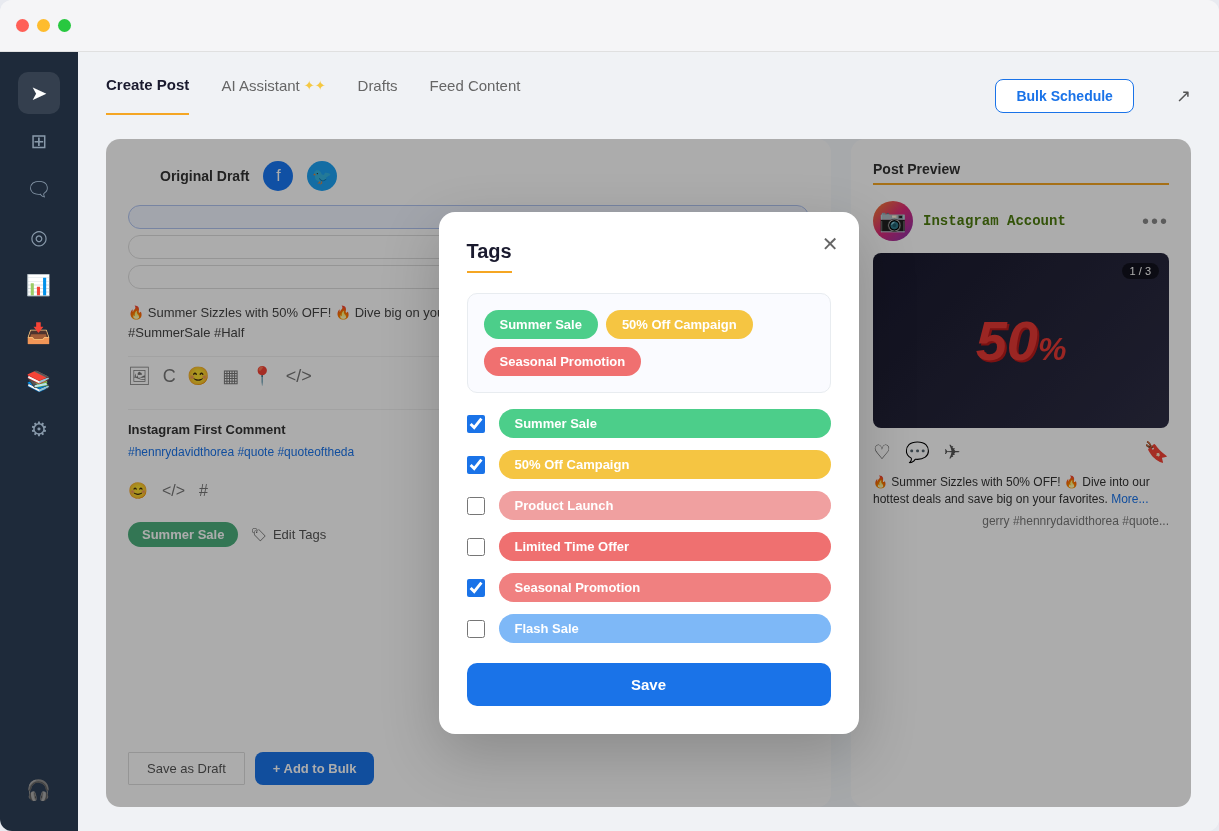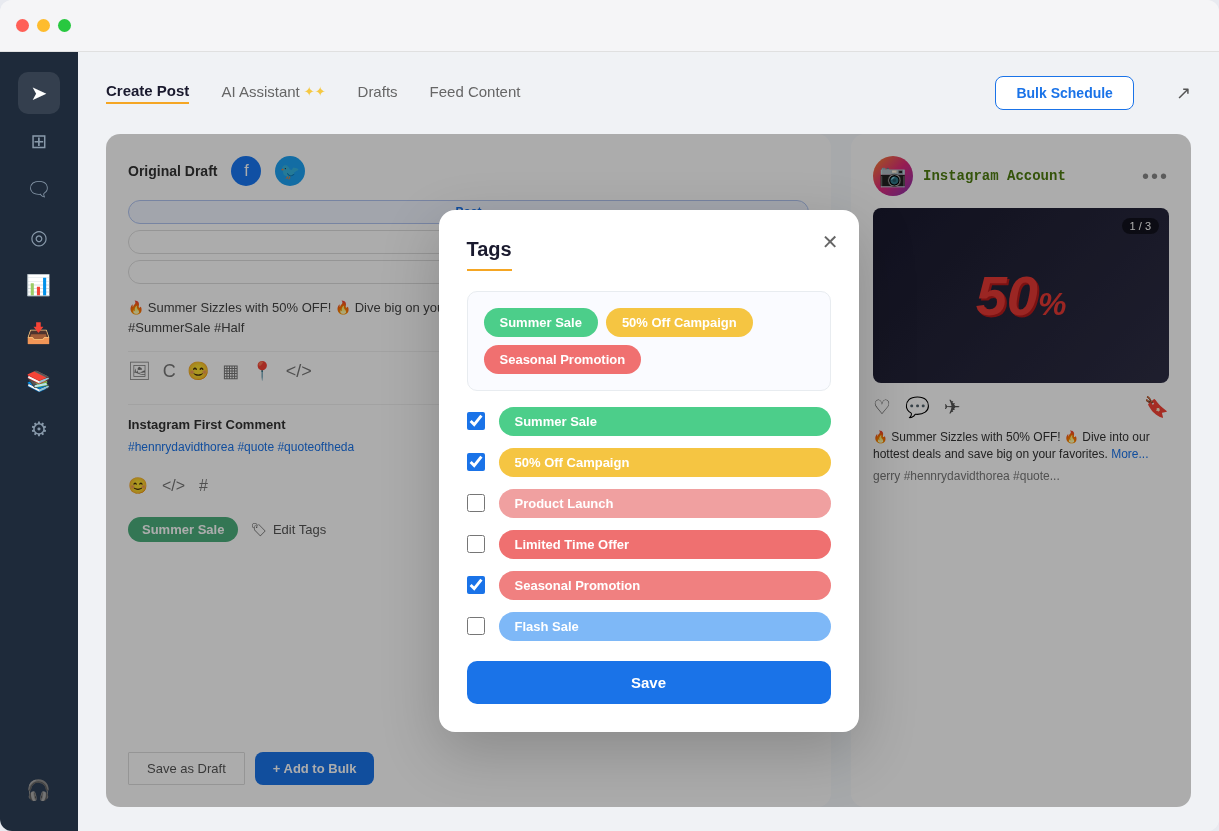"Create Post" .tab { padding-bottom: 3px -> 20px }
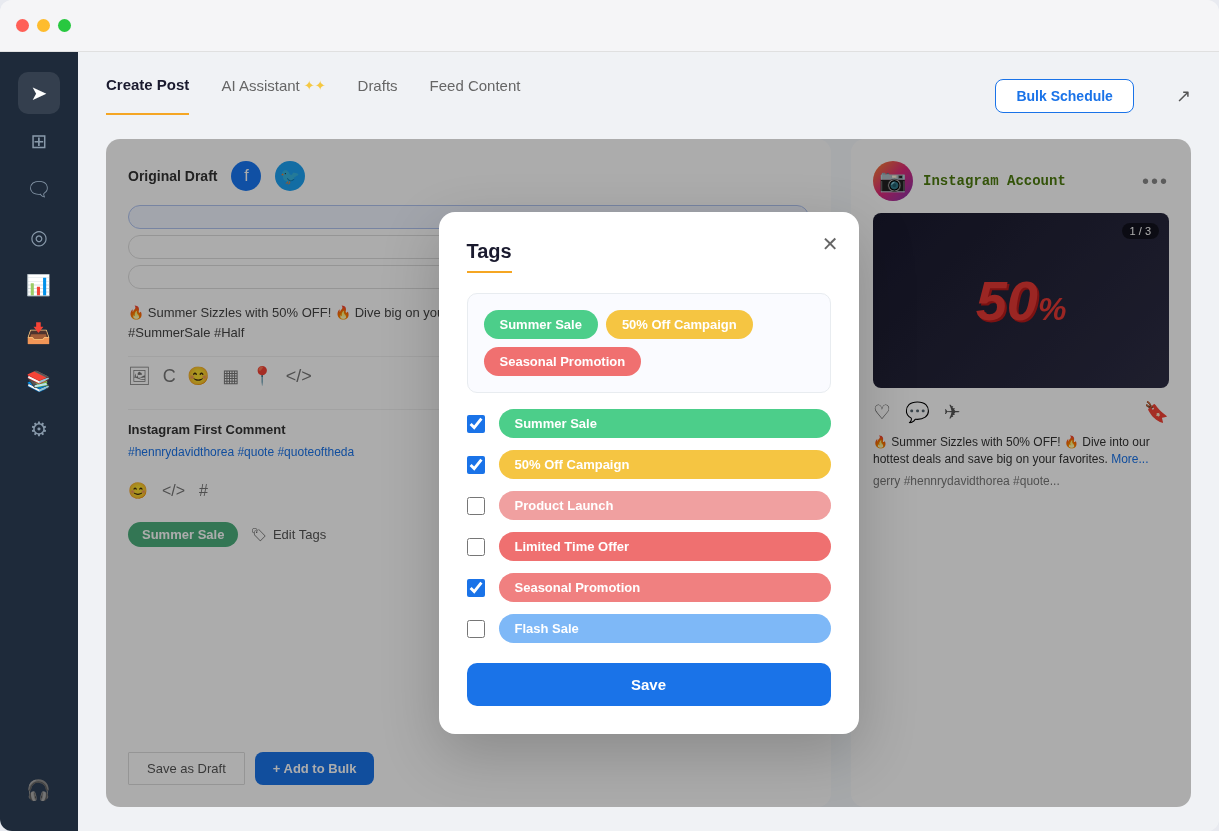"Original Draft" .draft-header { margin-left: none -> 32px }
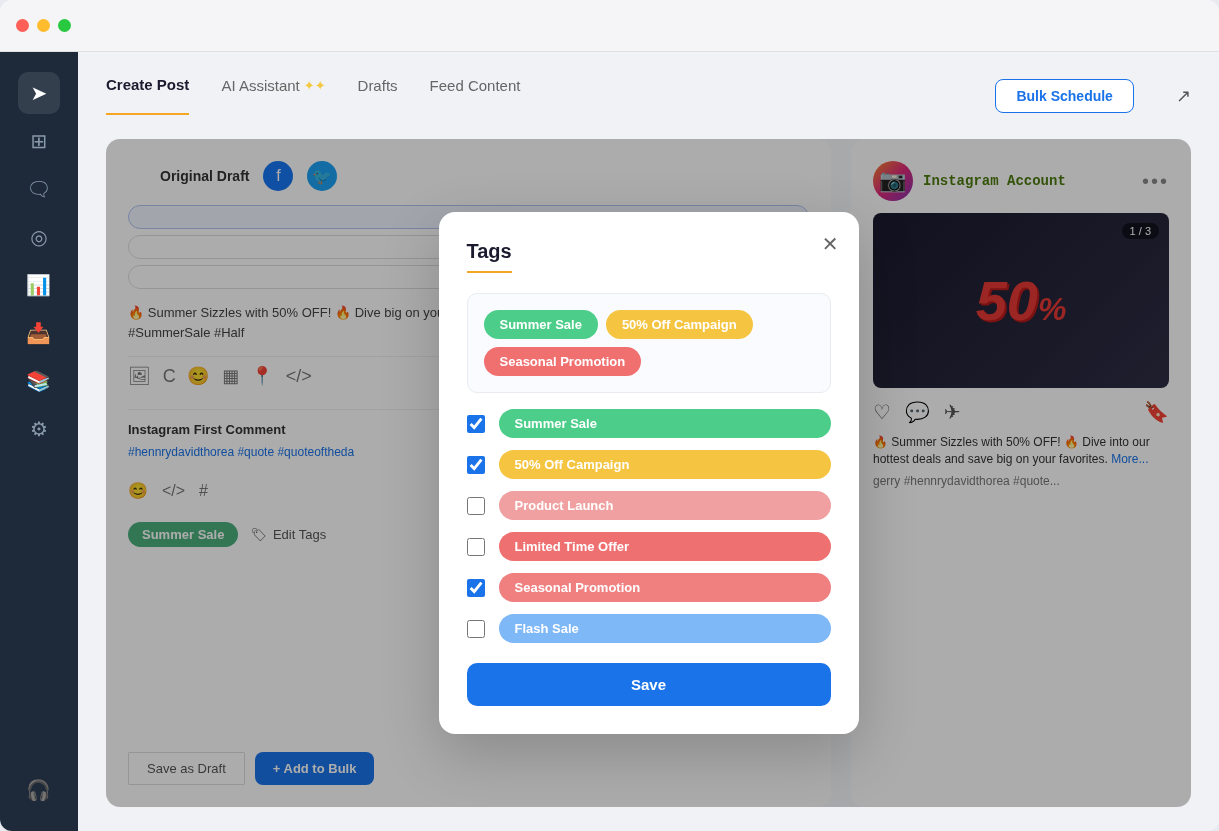"Post Preview" span.preview-label { html: none -> <span>Post Preview</span> }
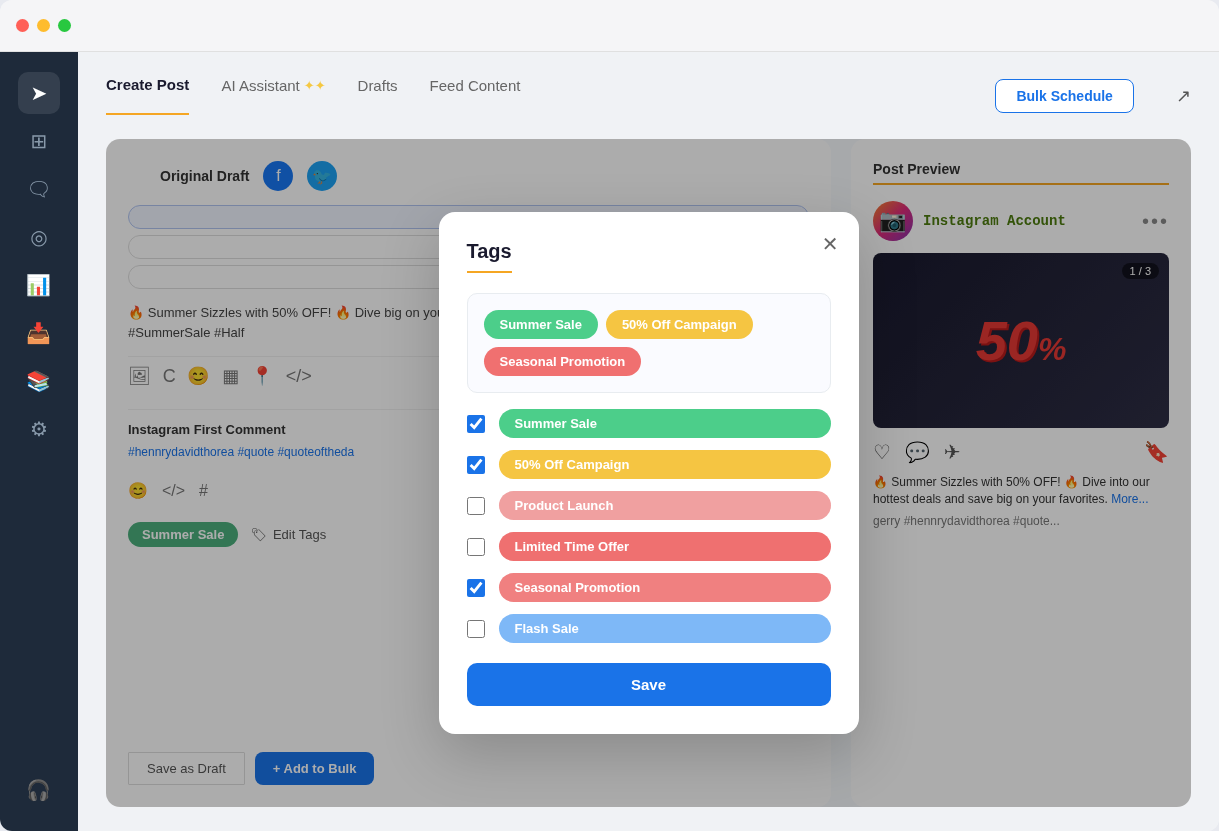"gerry #hennrydavidthorea #quote..." .insta-hashtags { text-align: none -> right }
